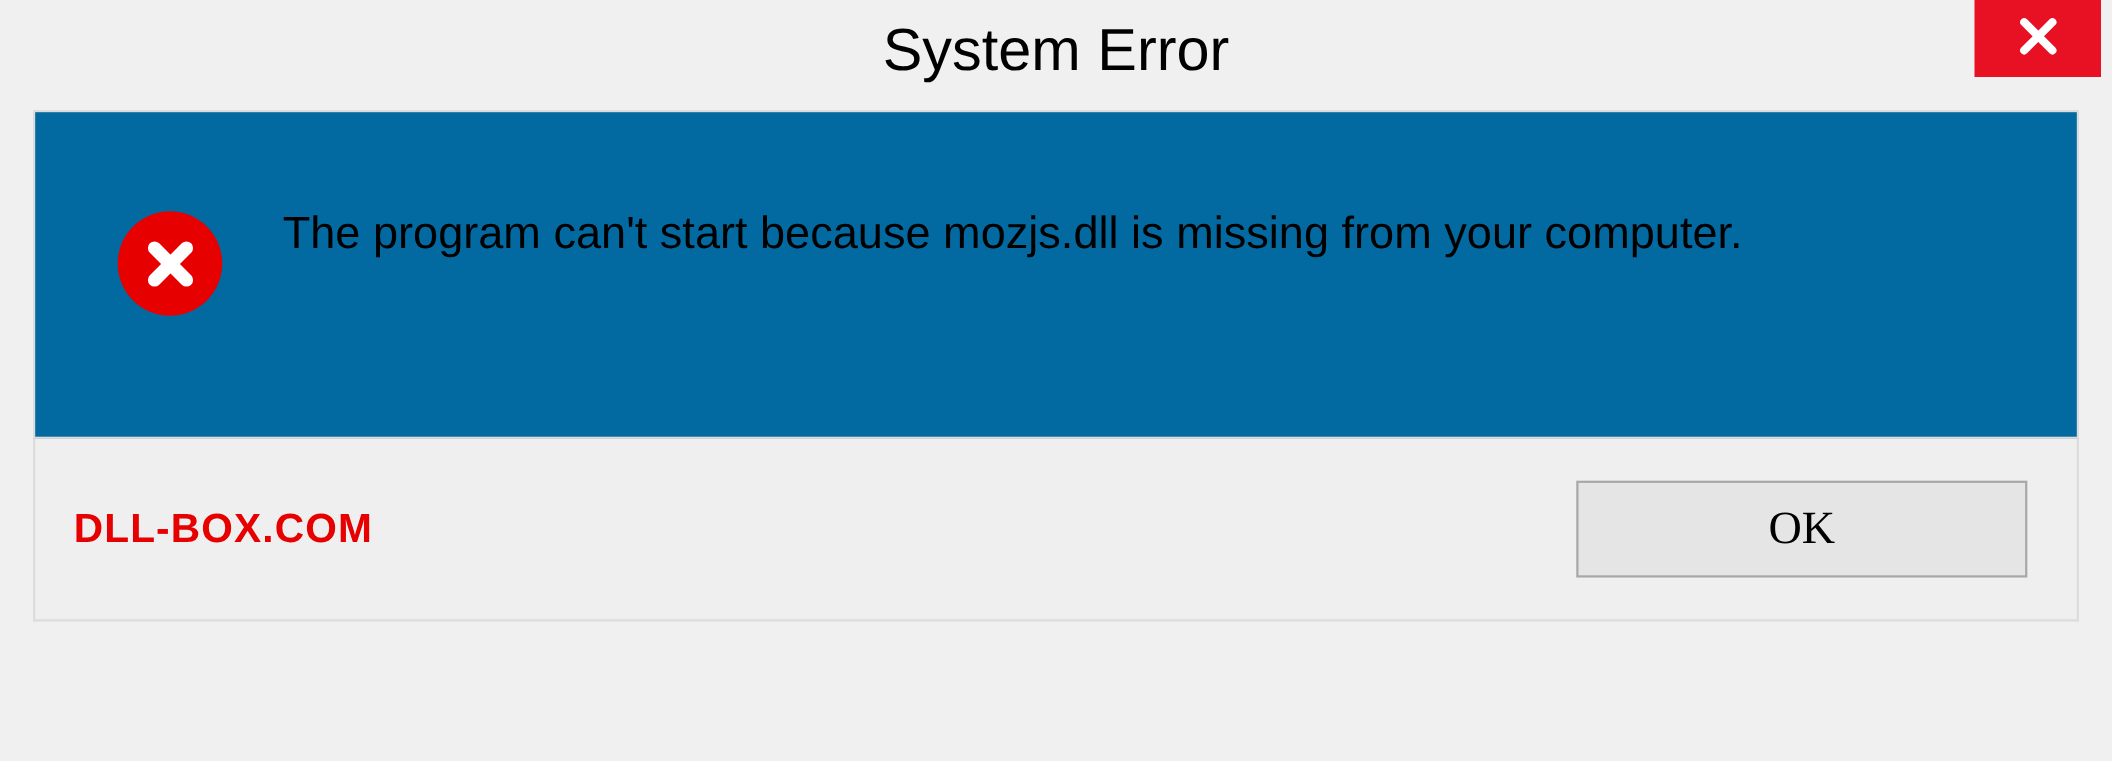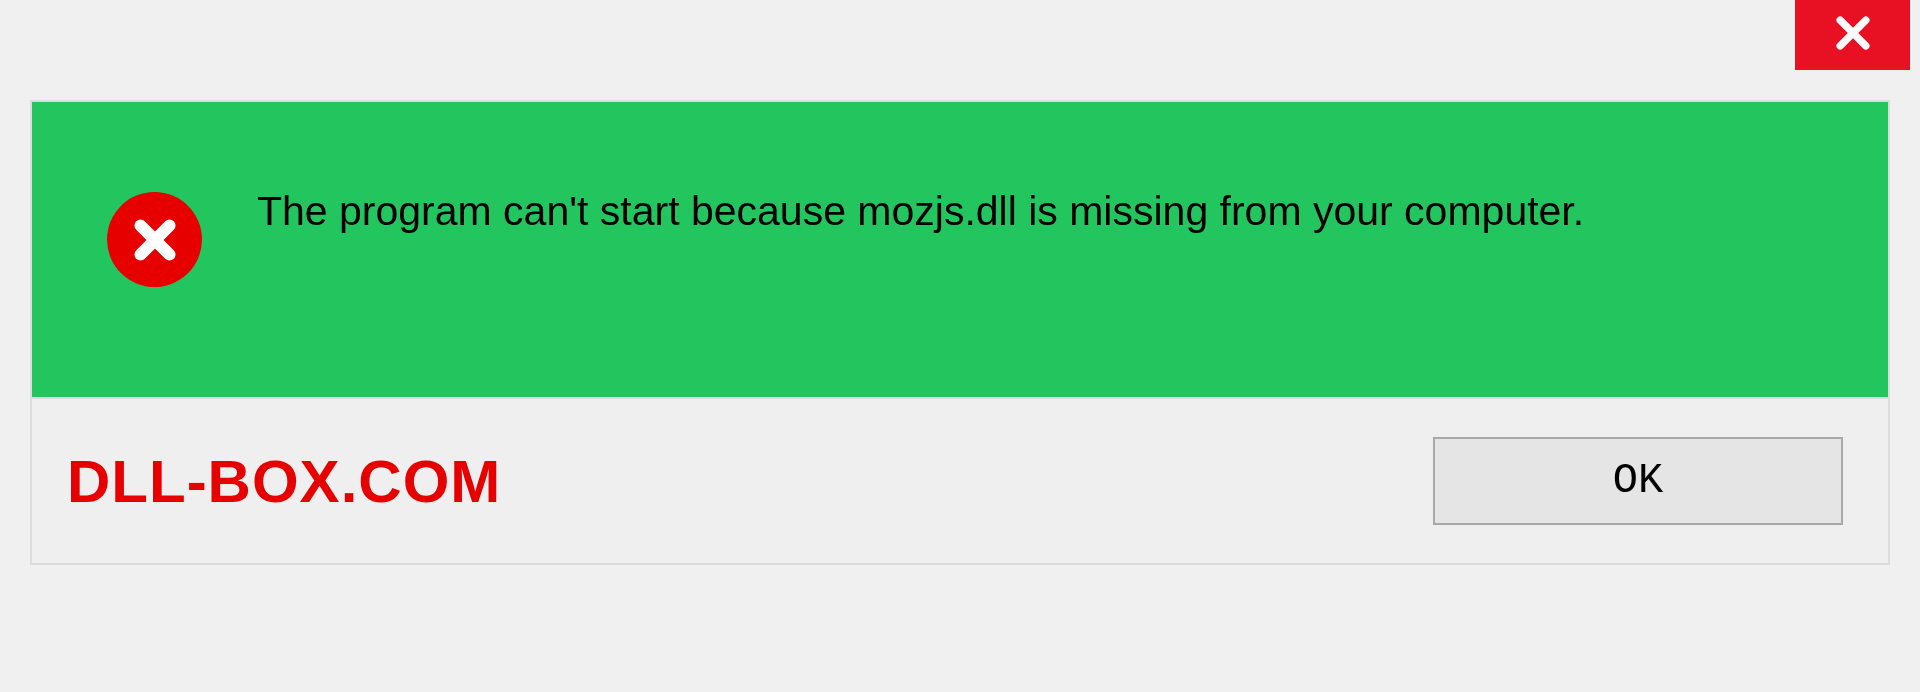"System Error" div.title-text { html: none -> <div>System Error</div> }
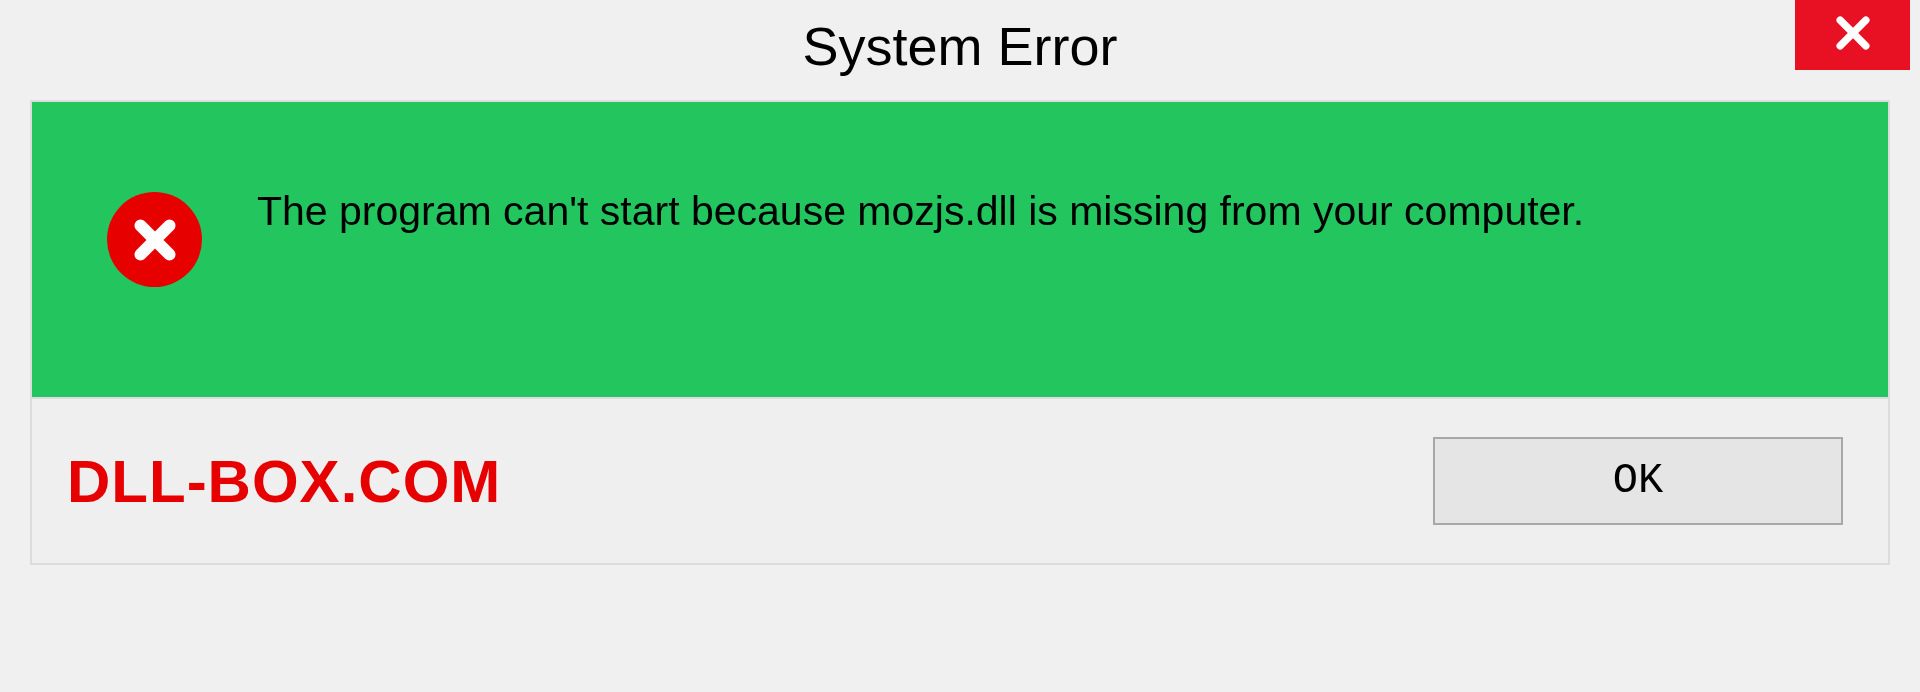"The program can't start because" .content-panel { background: #22c55e -> #0369a1 }
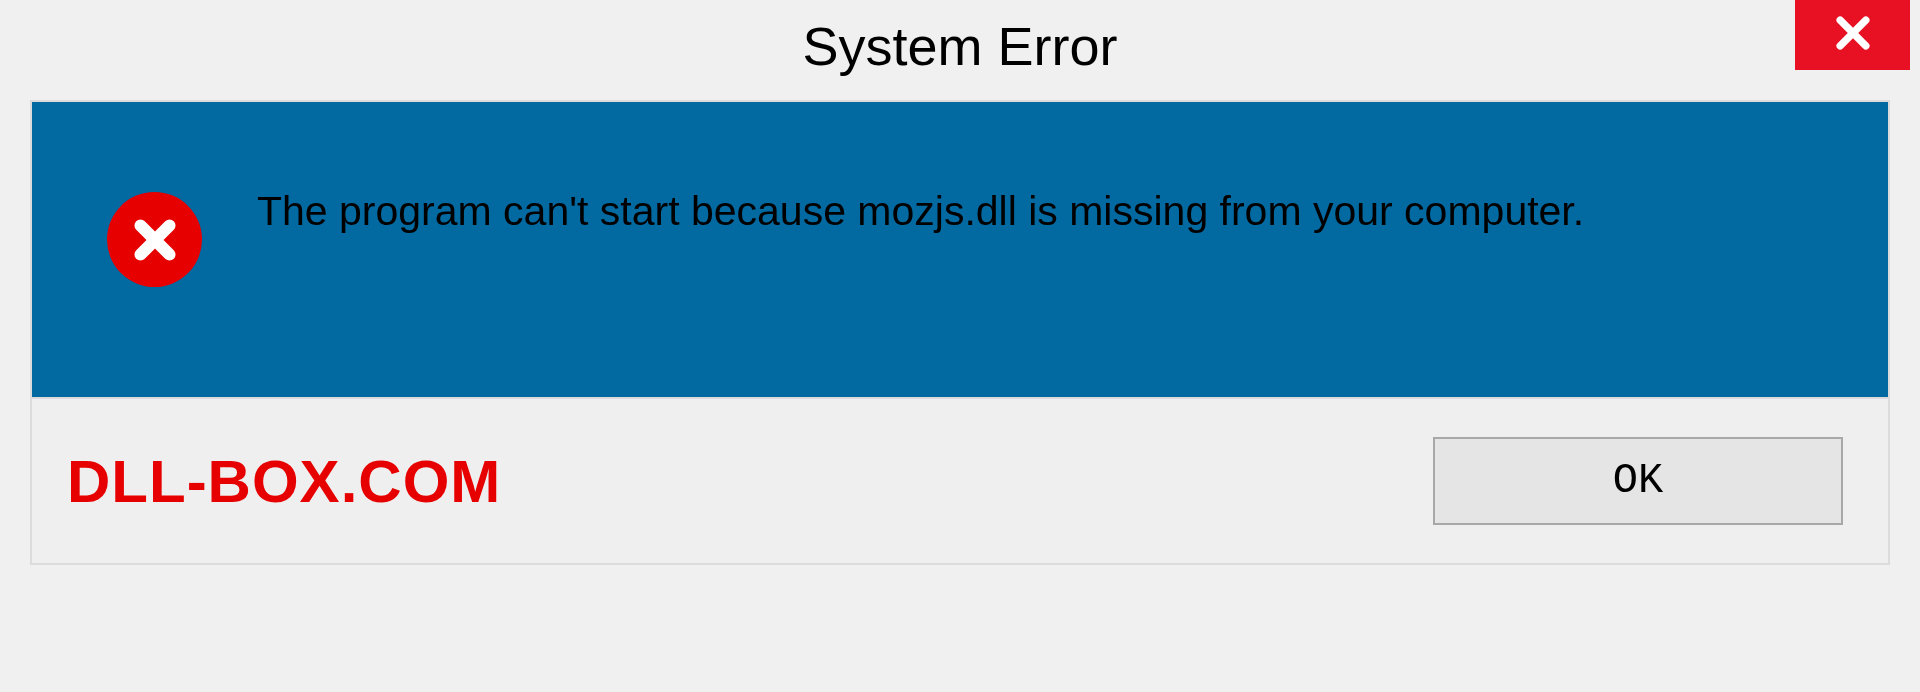"DLL-BOX.COM" .brand-text { font-size: 60px -> 37px }
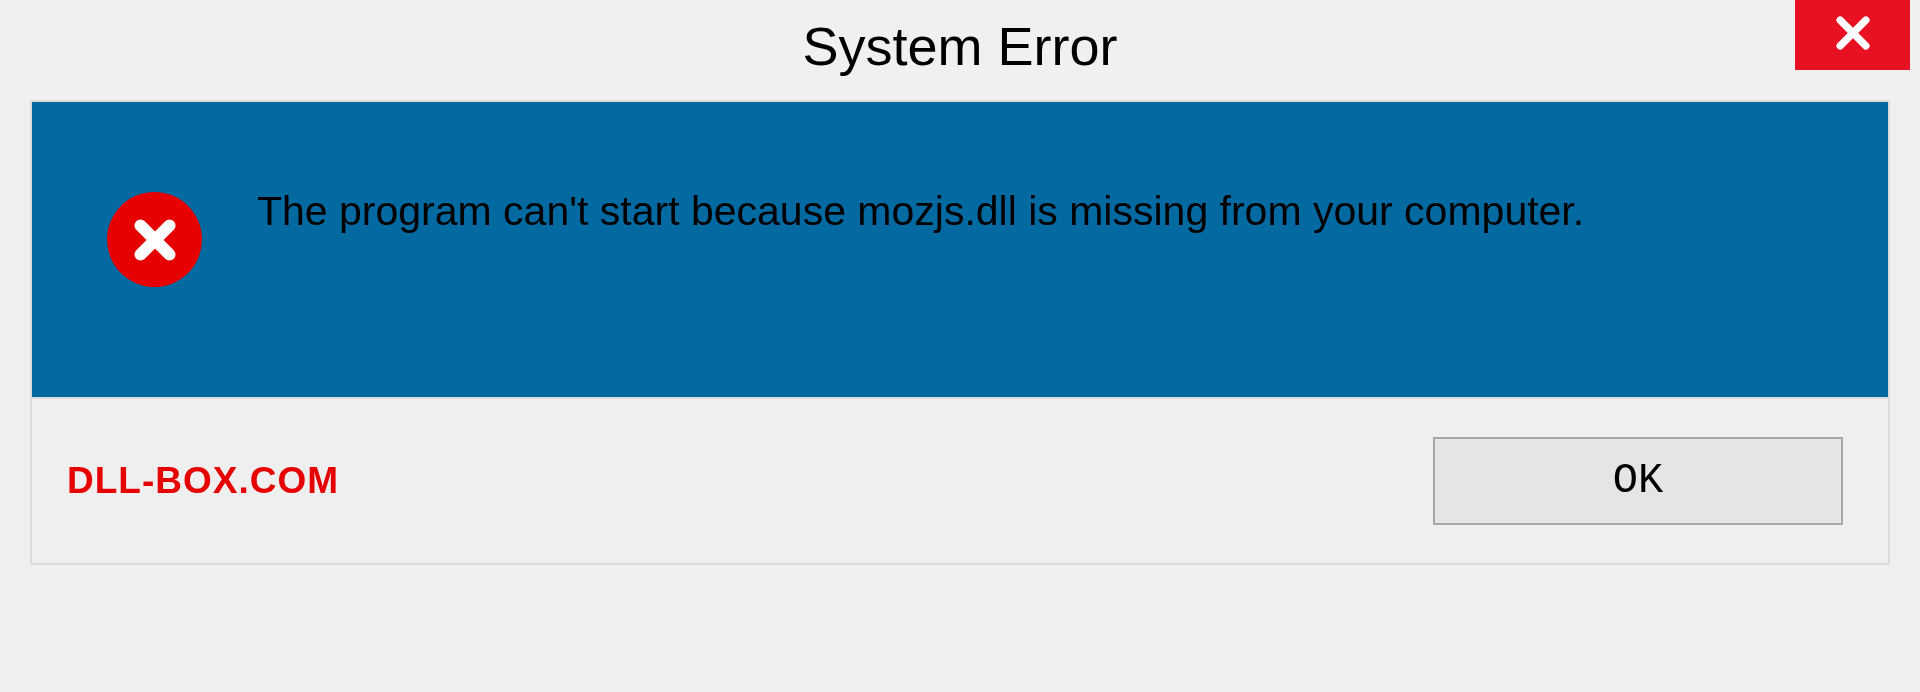"OK" .ok-button { font-family: Liberation Mono, monospace -> Liberation Serif, serif }
